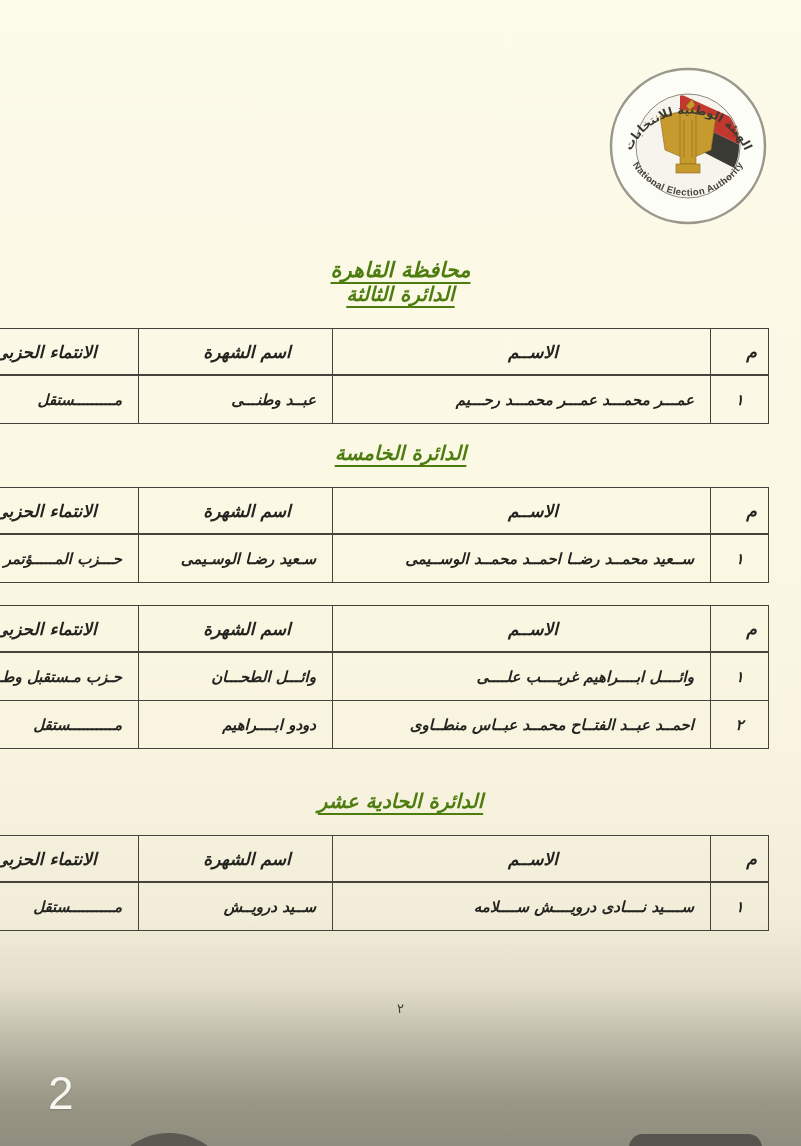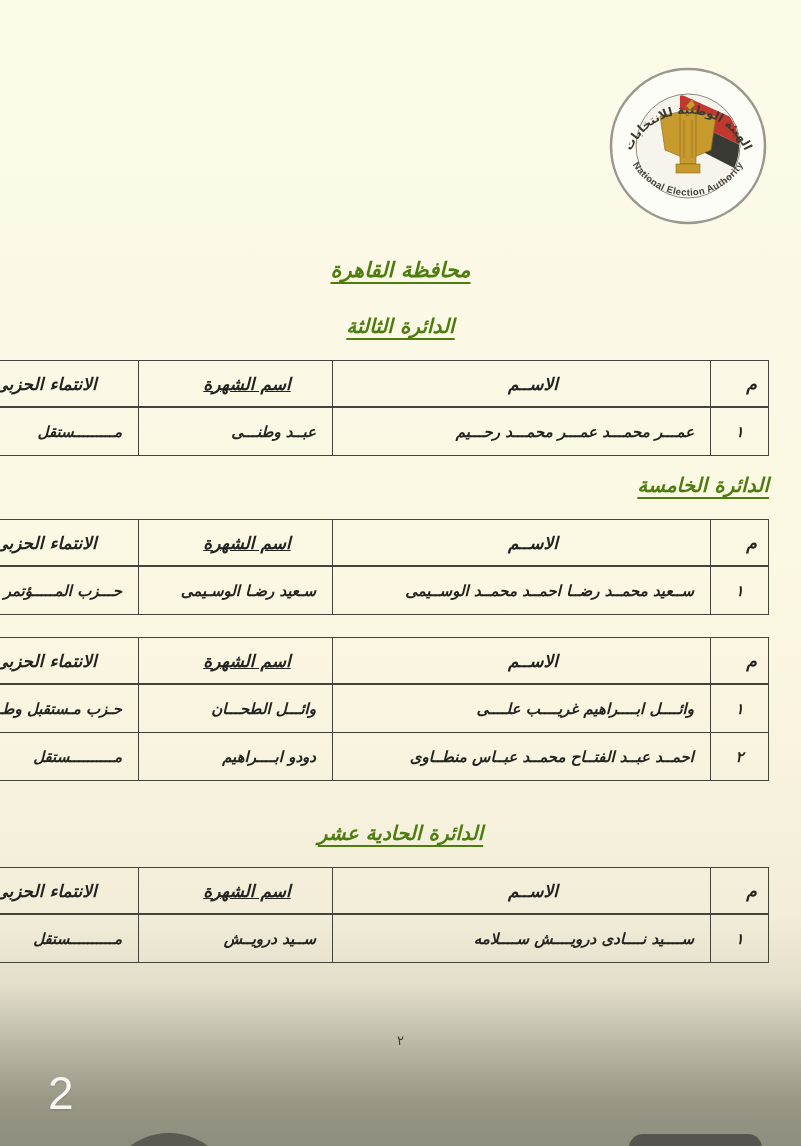"الدائرة الثالثة" .h-d3 { margin-top: 32px -> none }
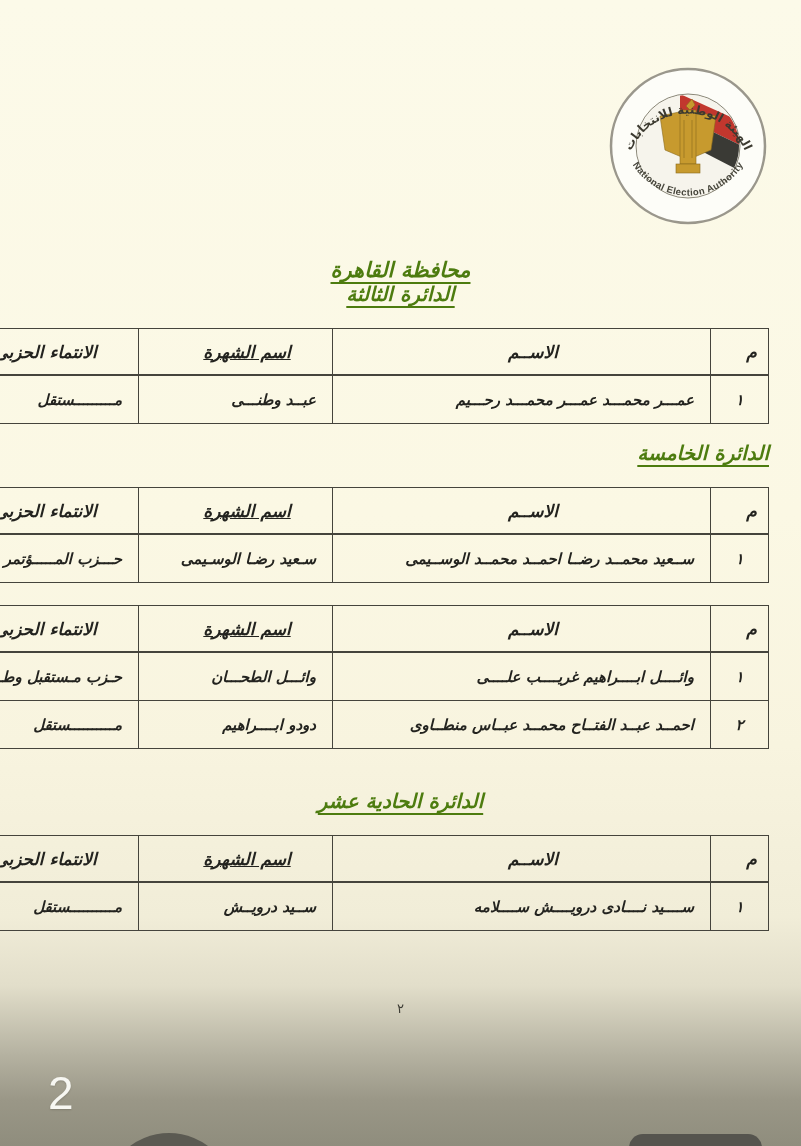"اسم الشهرة" th.c-known { text-decoration: underline -> none }
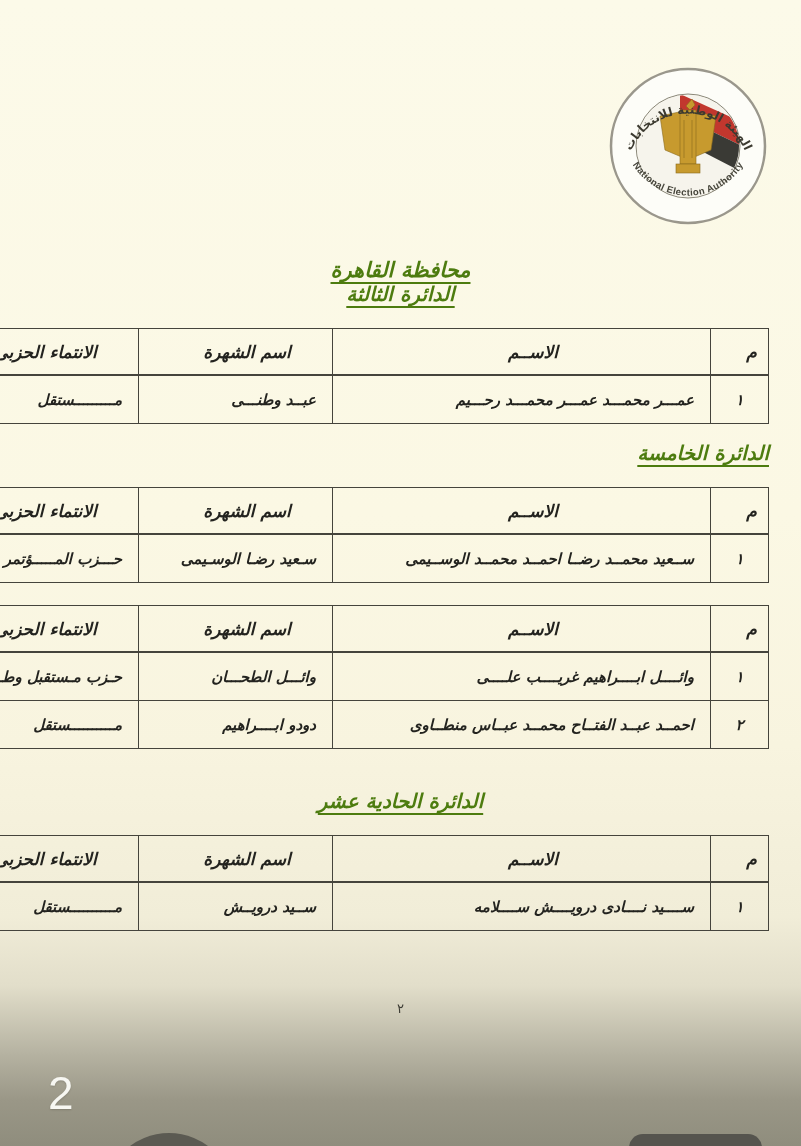"الدائرة الخامسة" .h-d5 { text-align: right -> none }
